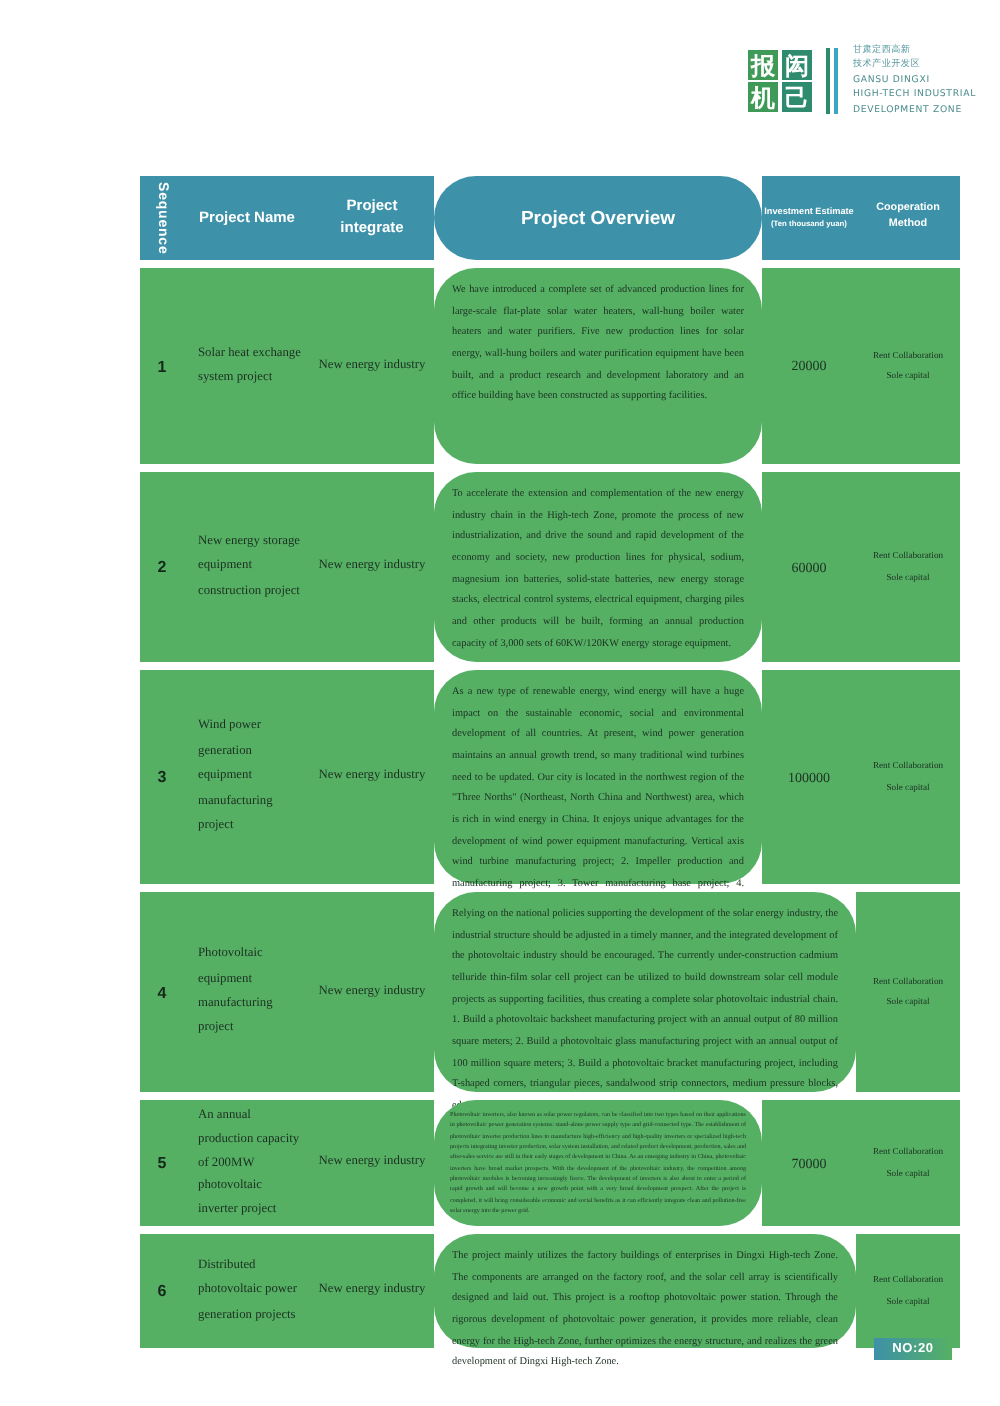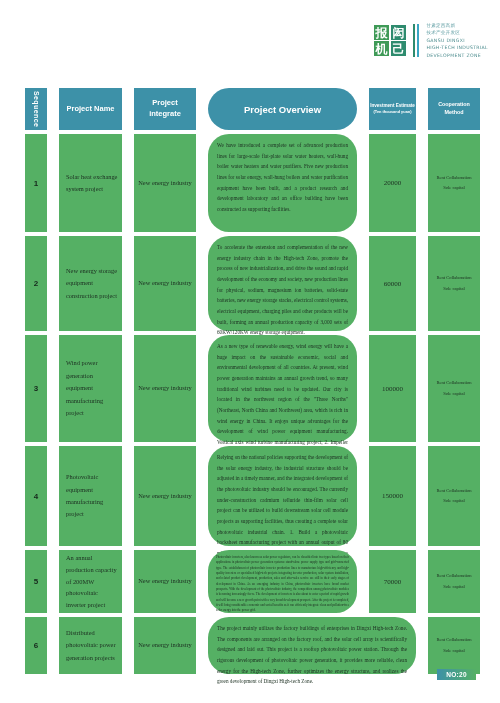"Project Name" .row { column-gap: 12px -> 0; margin-left: none -> 45px }
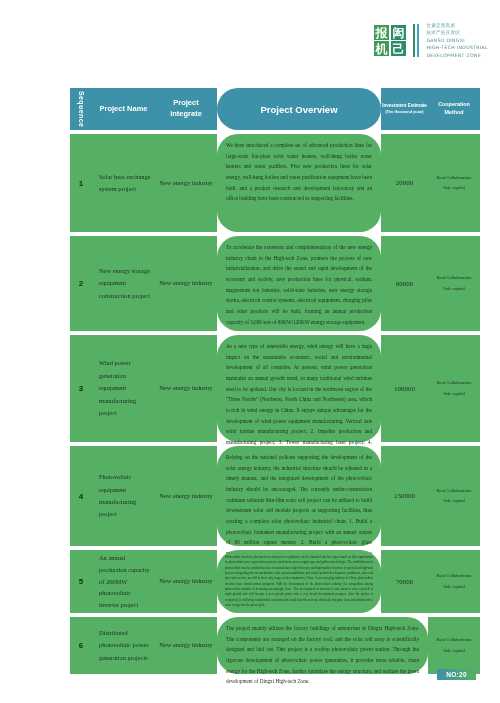"150000" div.cell { html: <div>150000</div> -> none }
